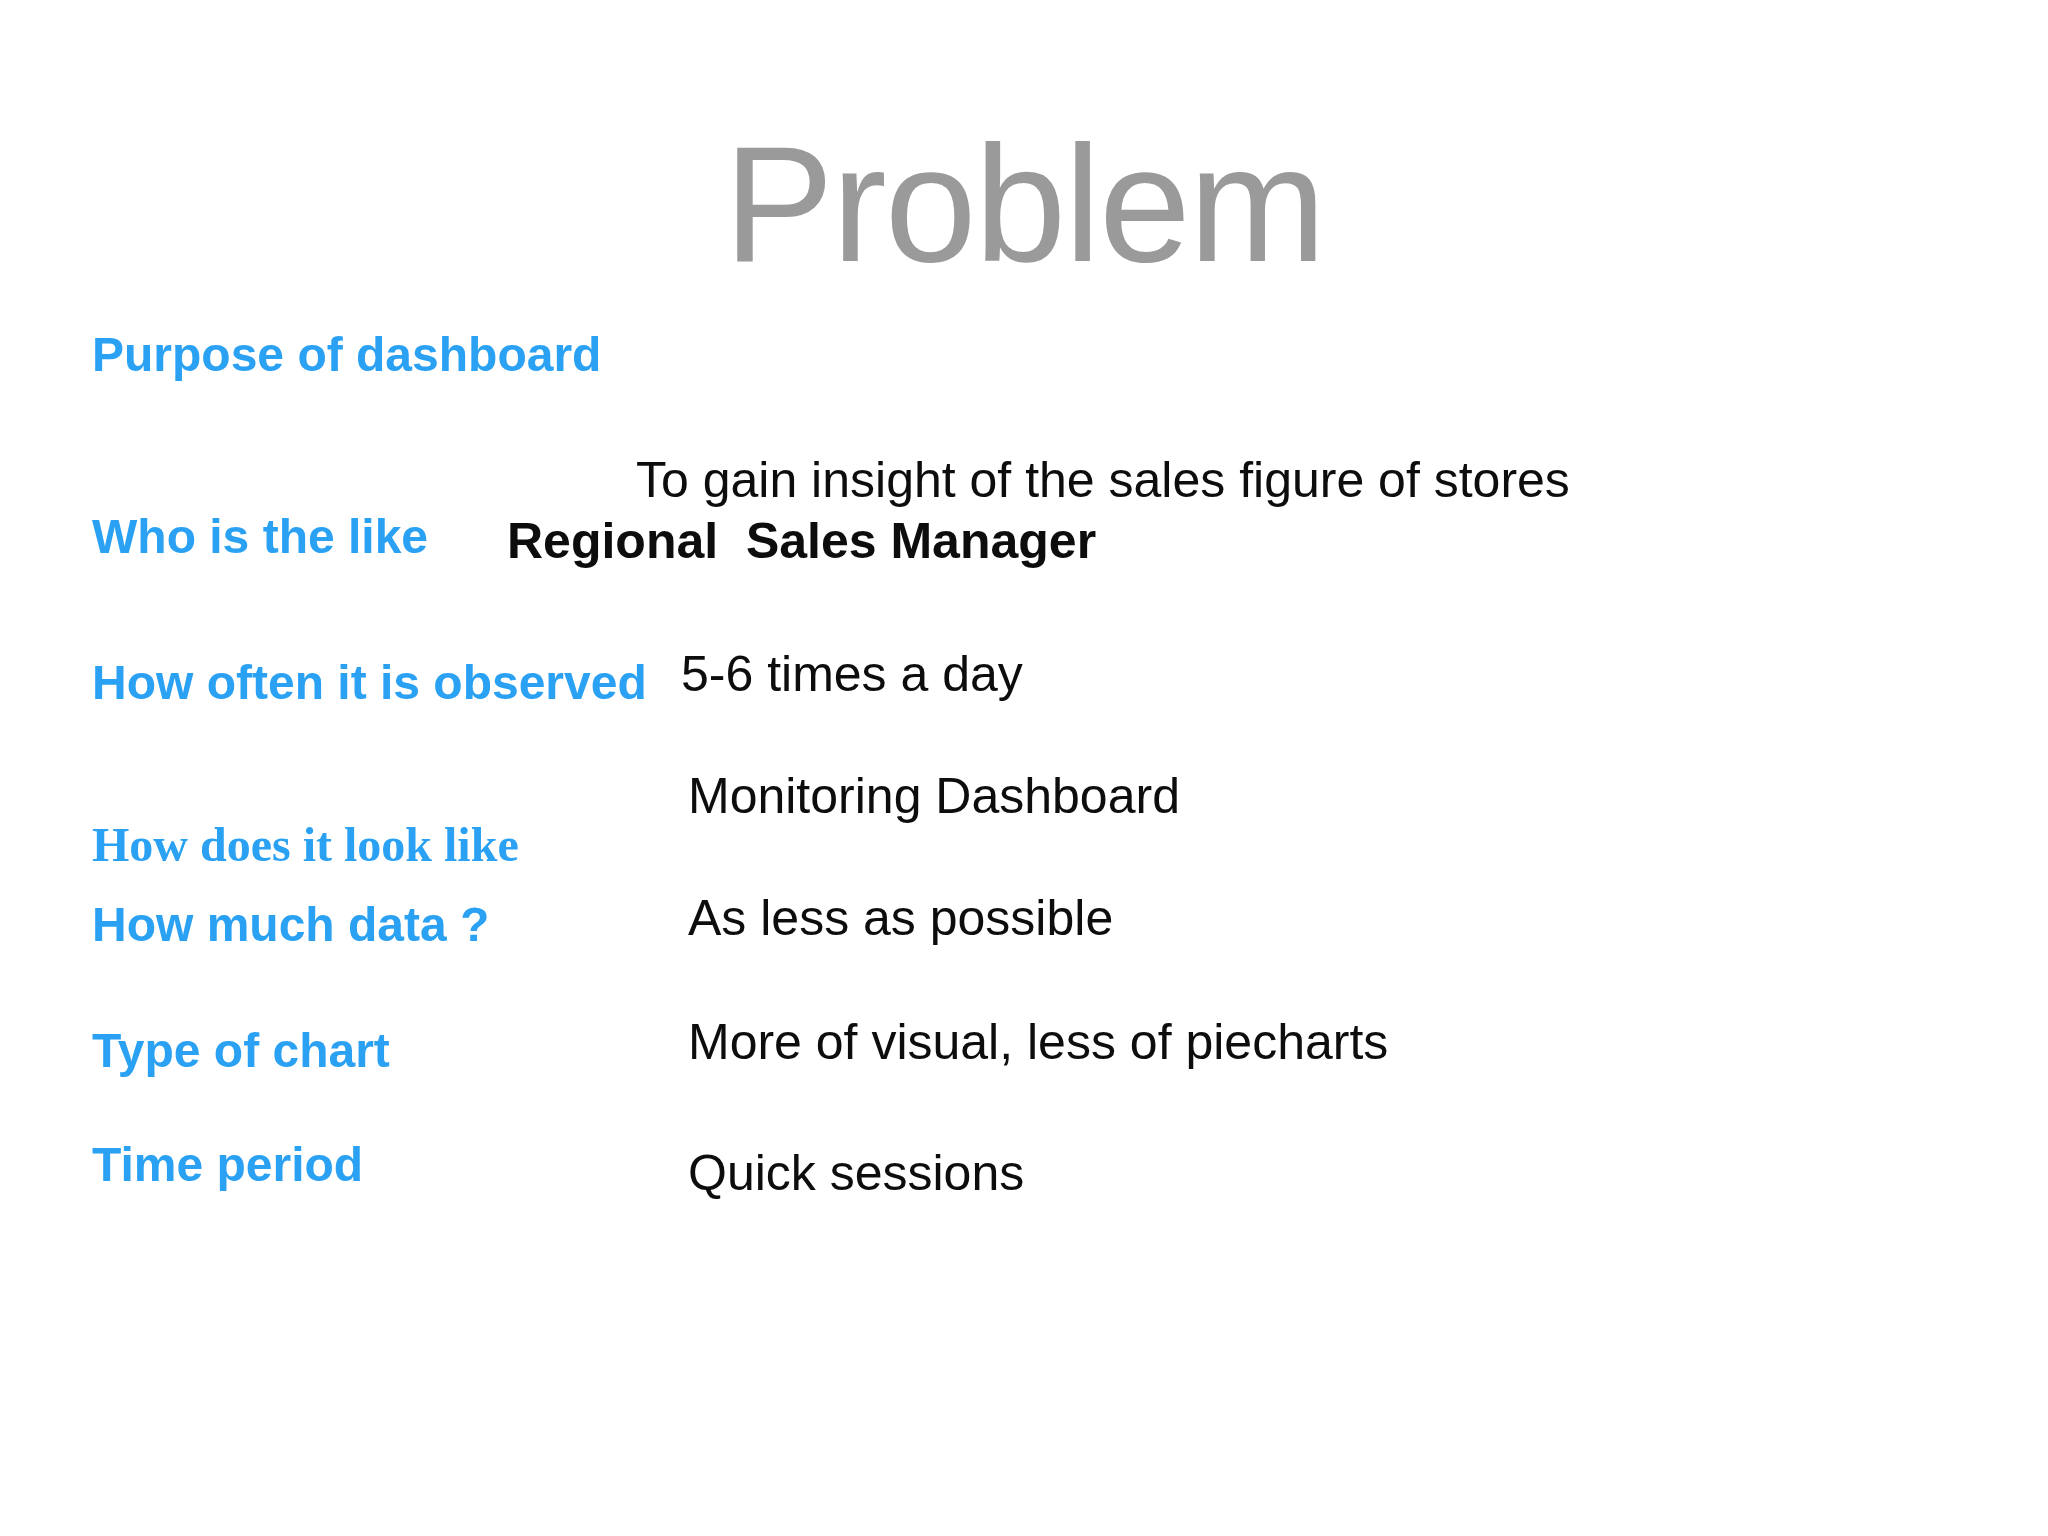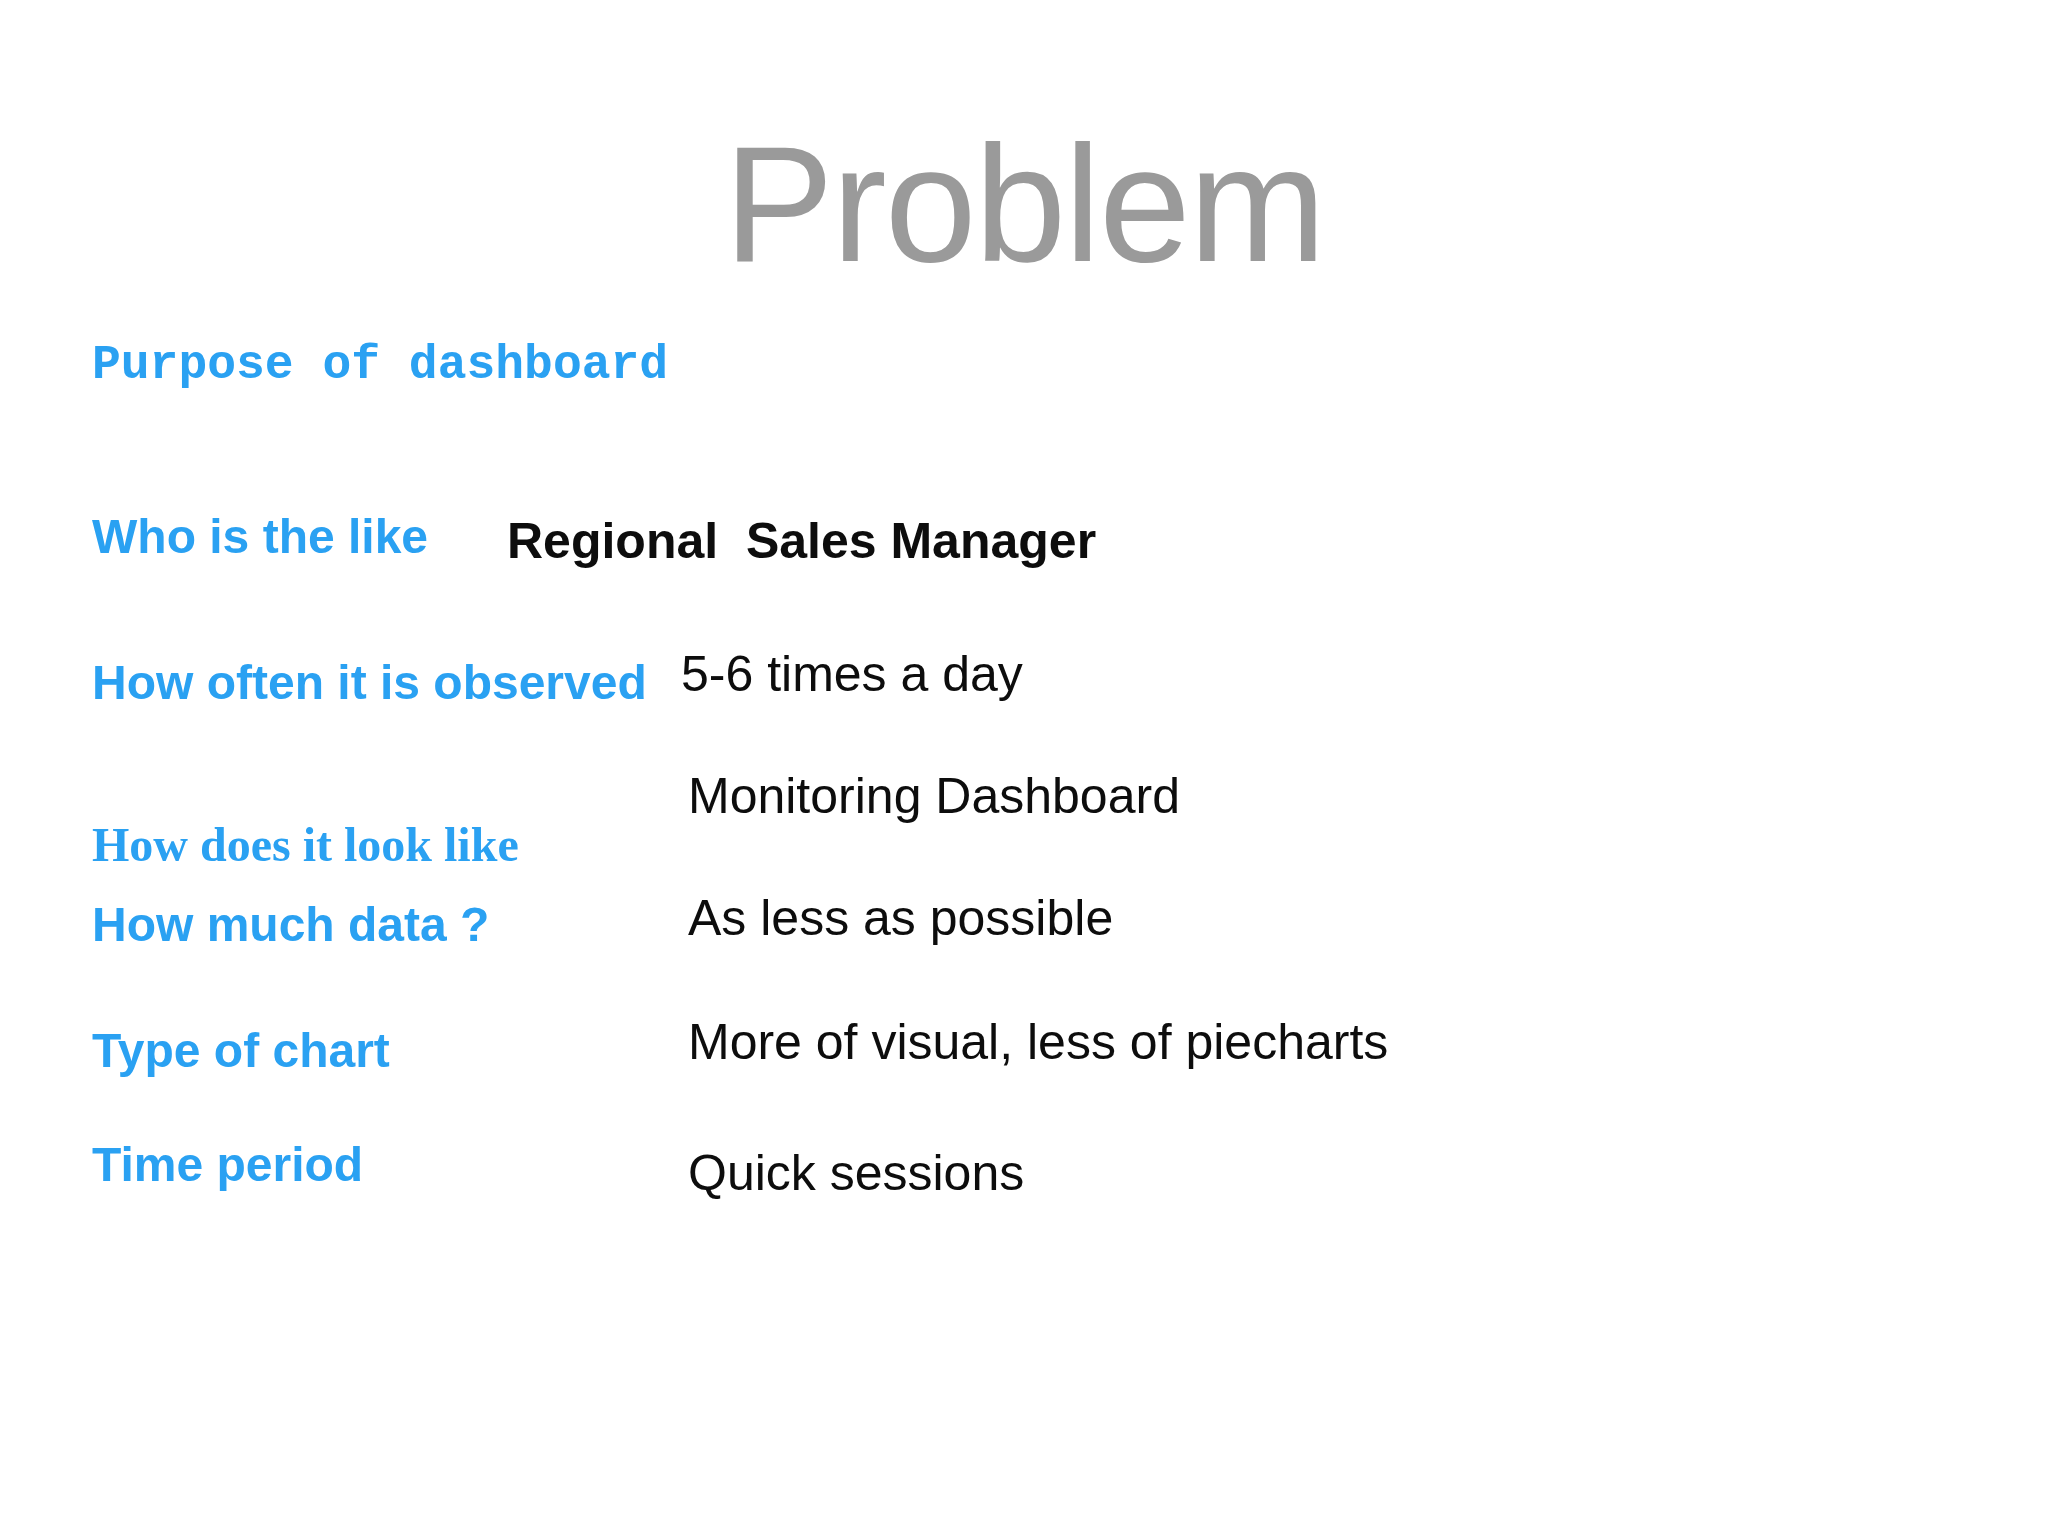"Purpose of dashboard" .r1 .label { font-family: Liberation Mono, monospace -> none; top: 341px -> 331px }
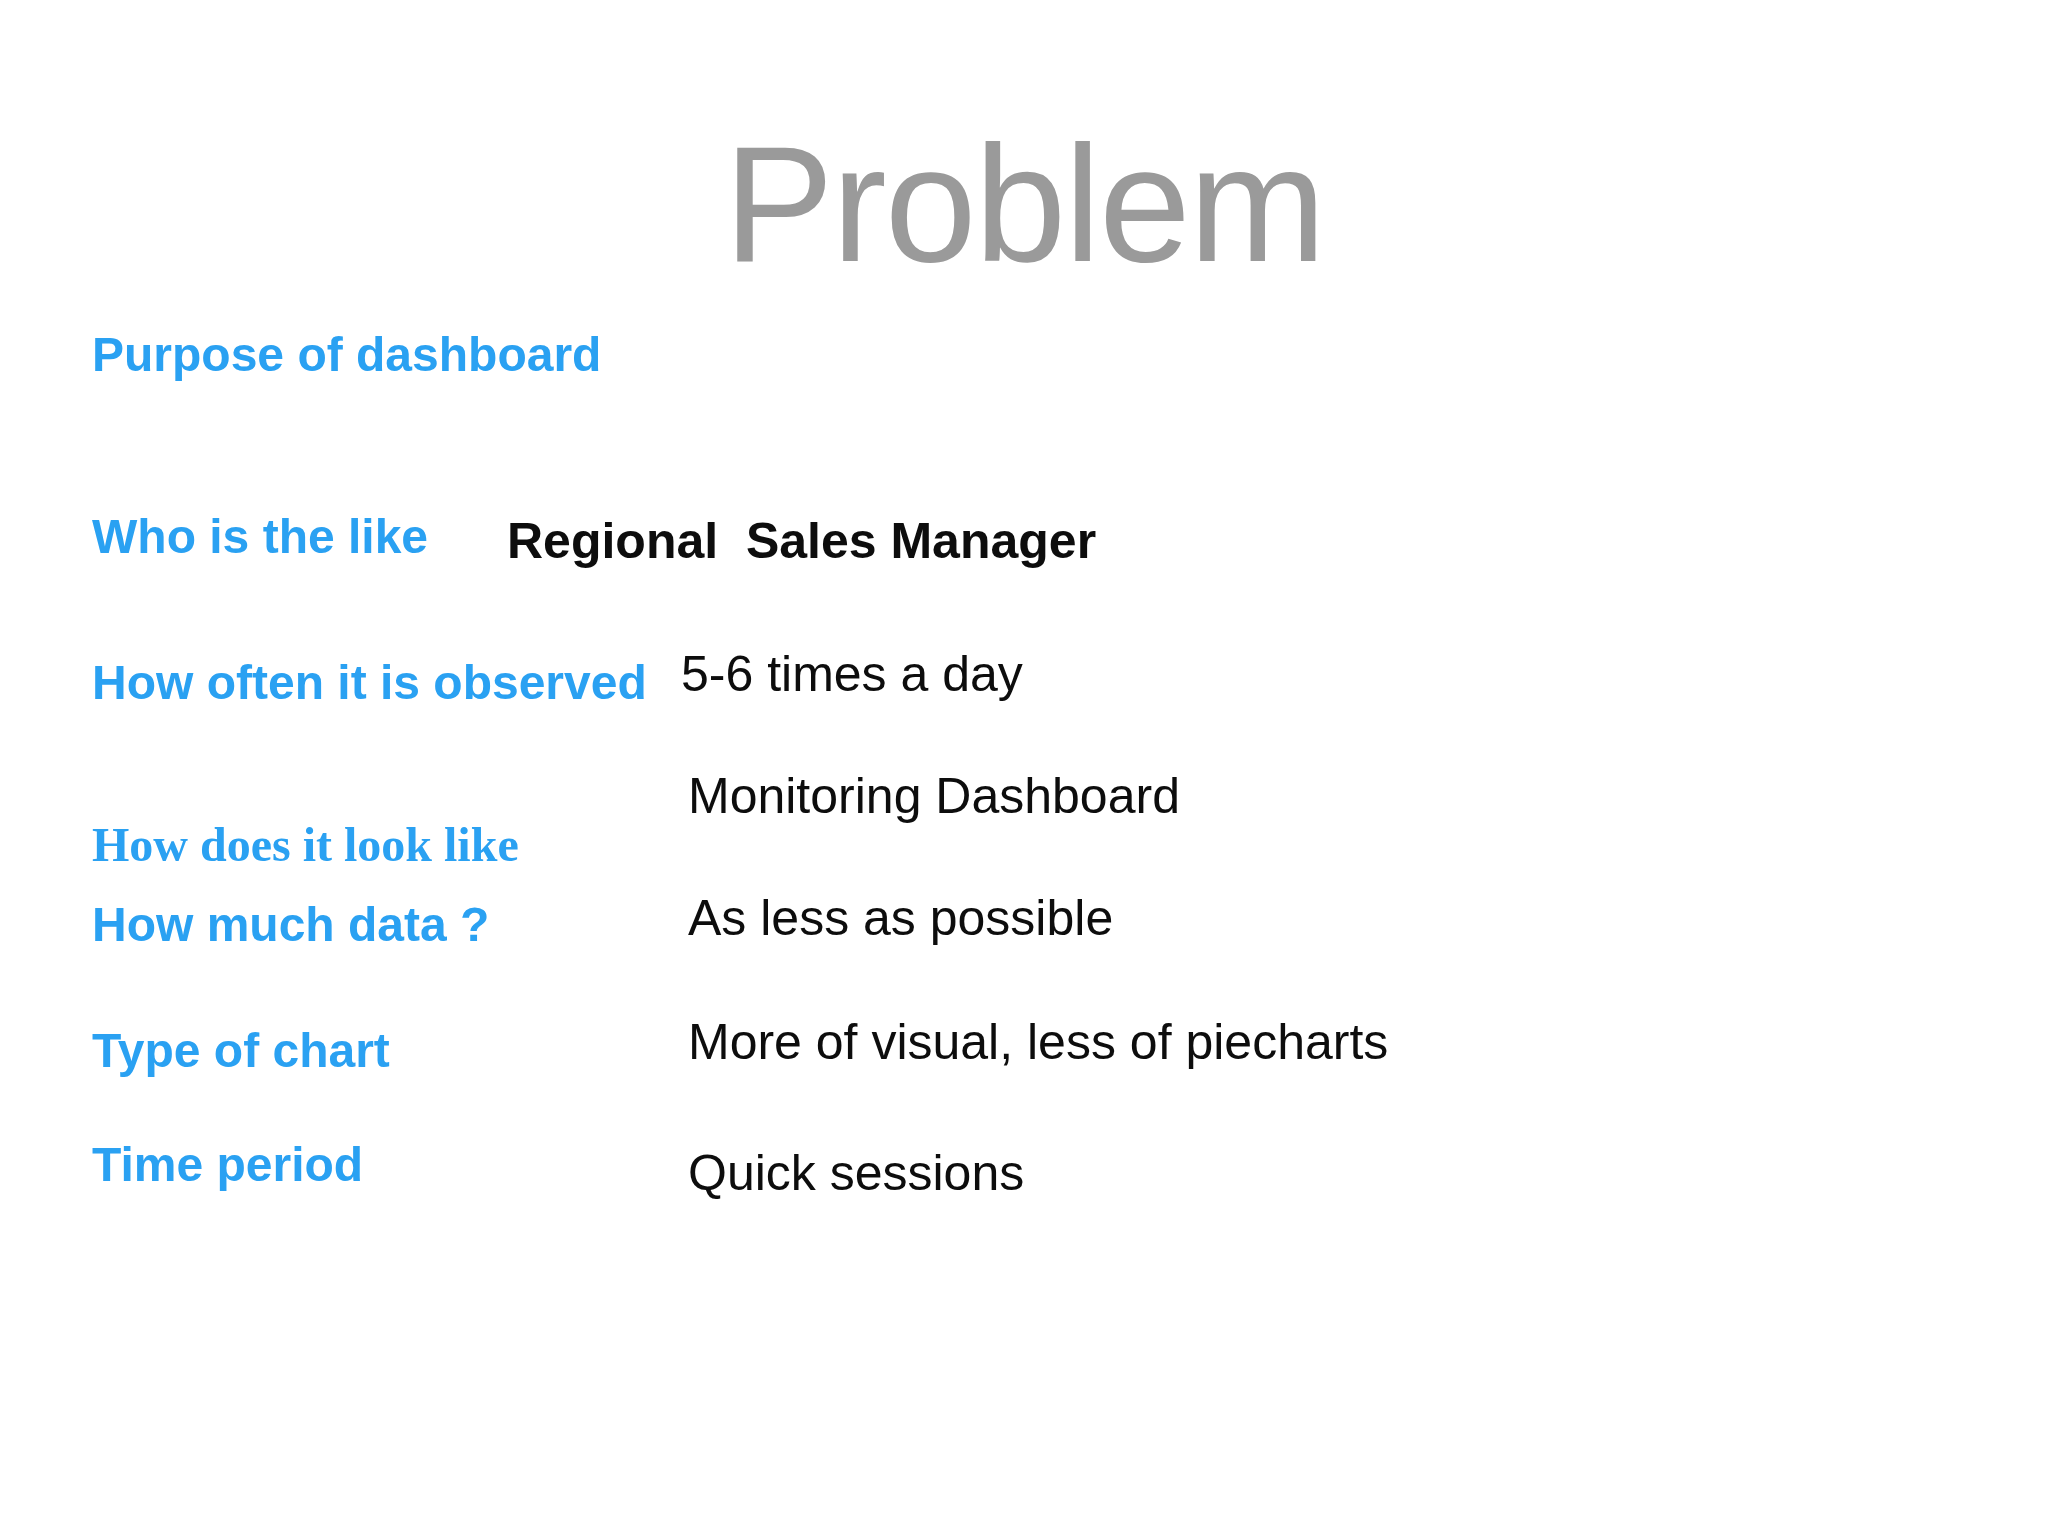"To gain insight of the" div { html: none -> <div>To gain insight of the sales figure of stores</div> }
